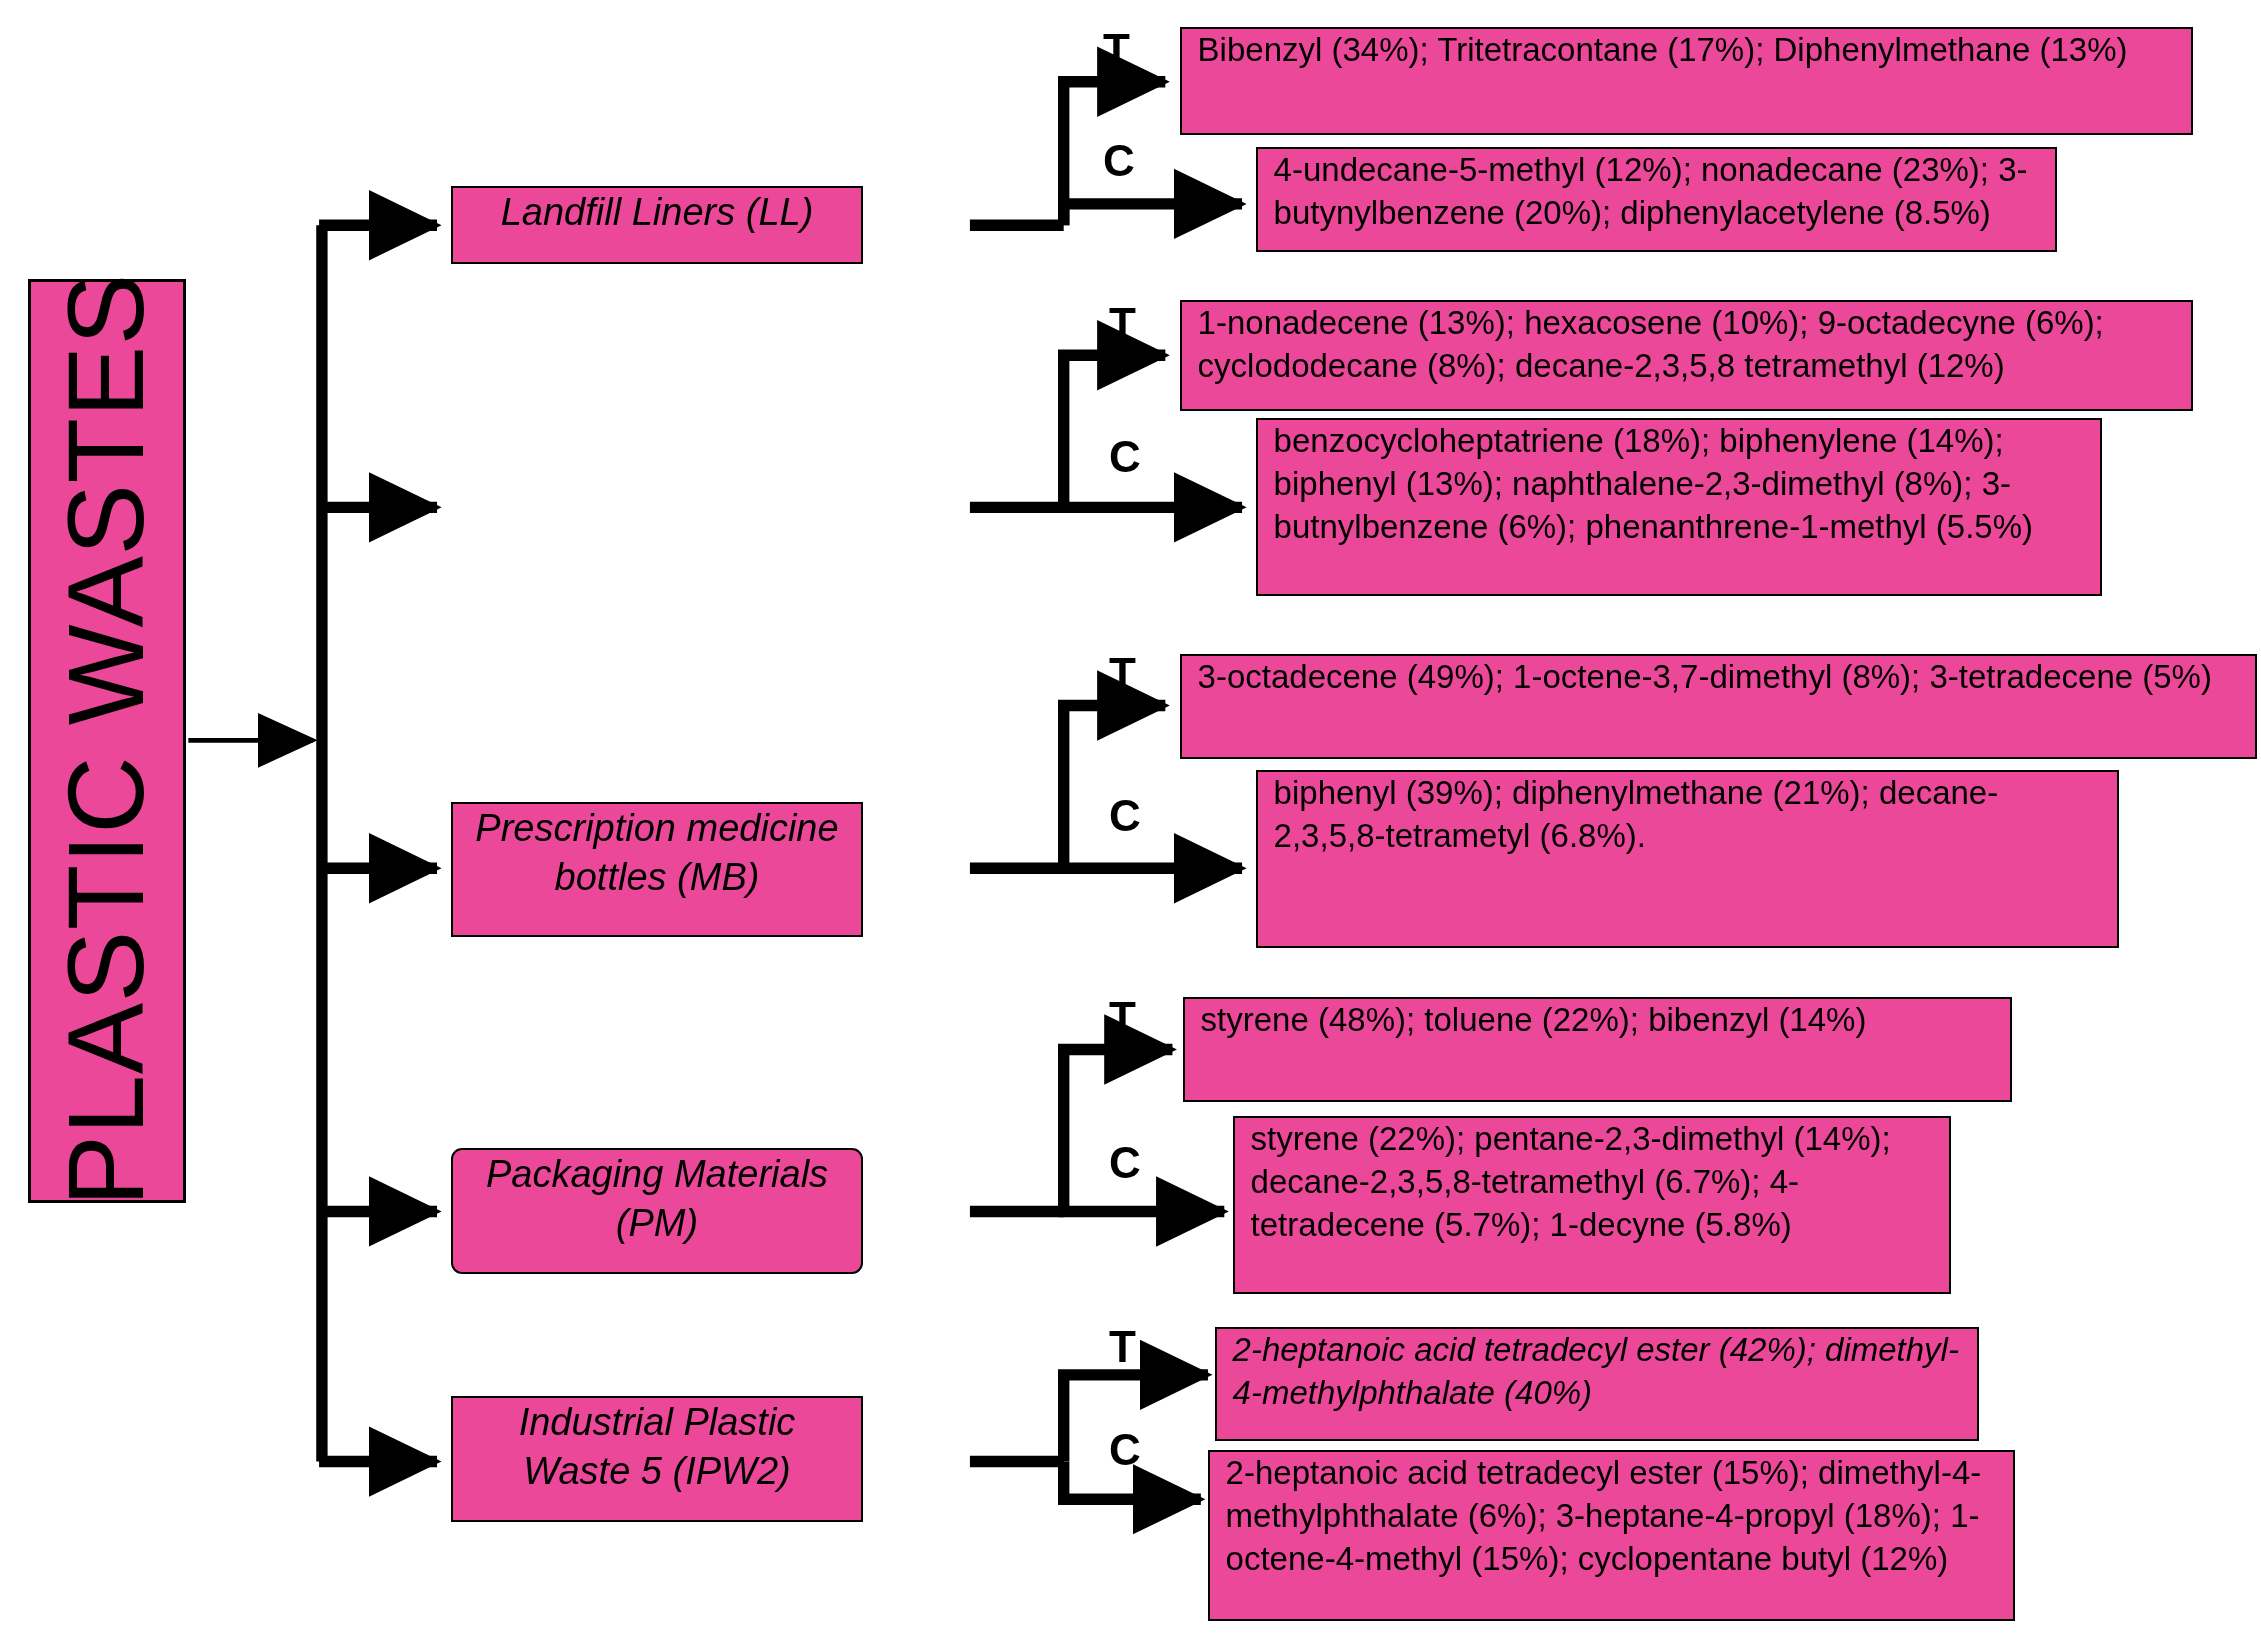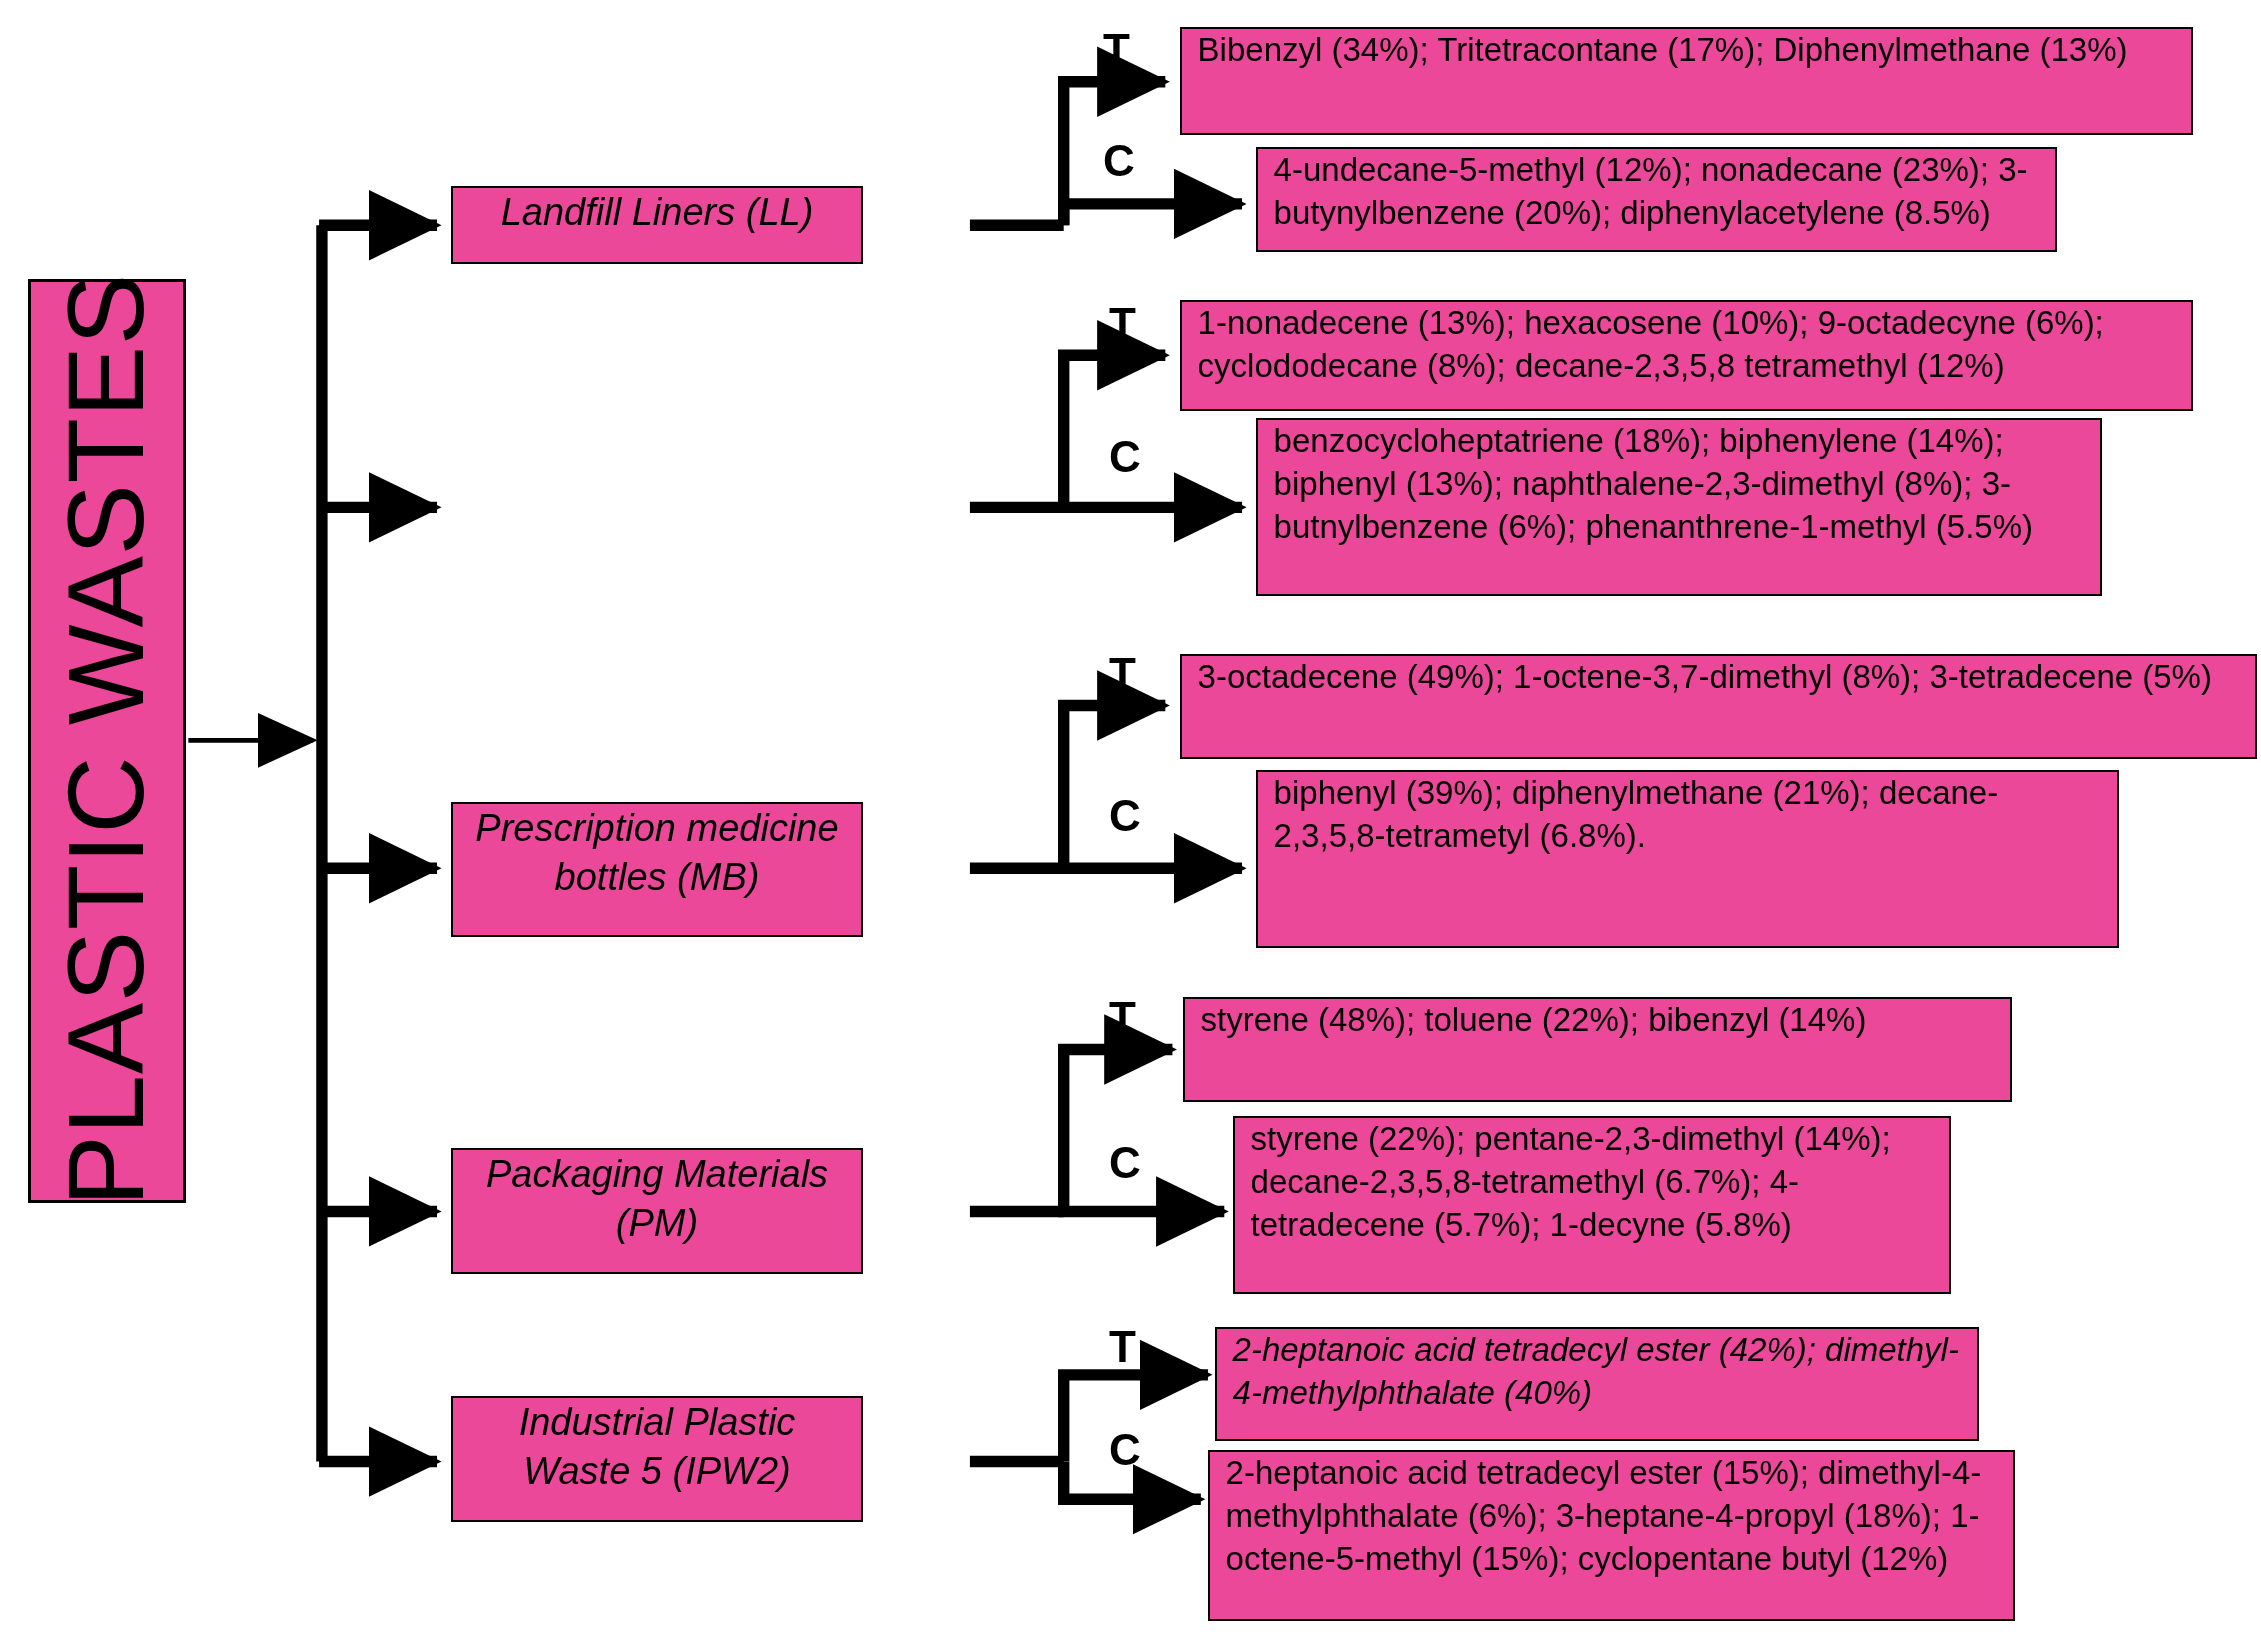"Packaging Materials (PM)" div.box { border-radius: none -> 11px }
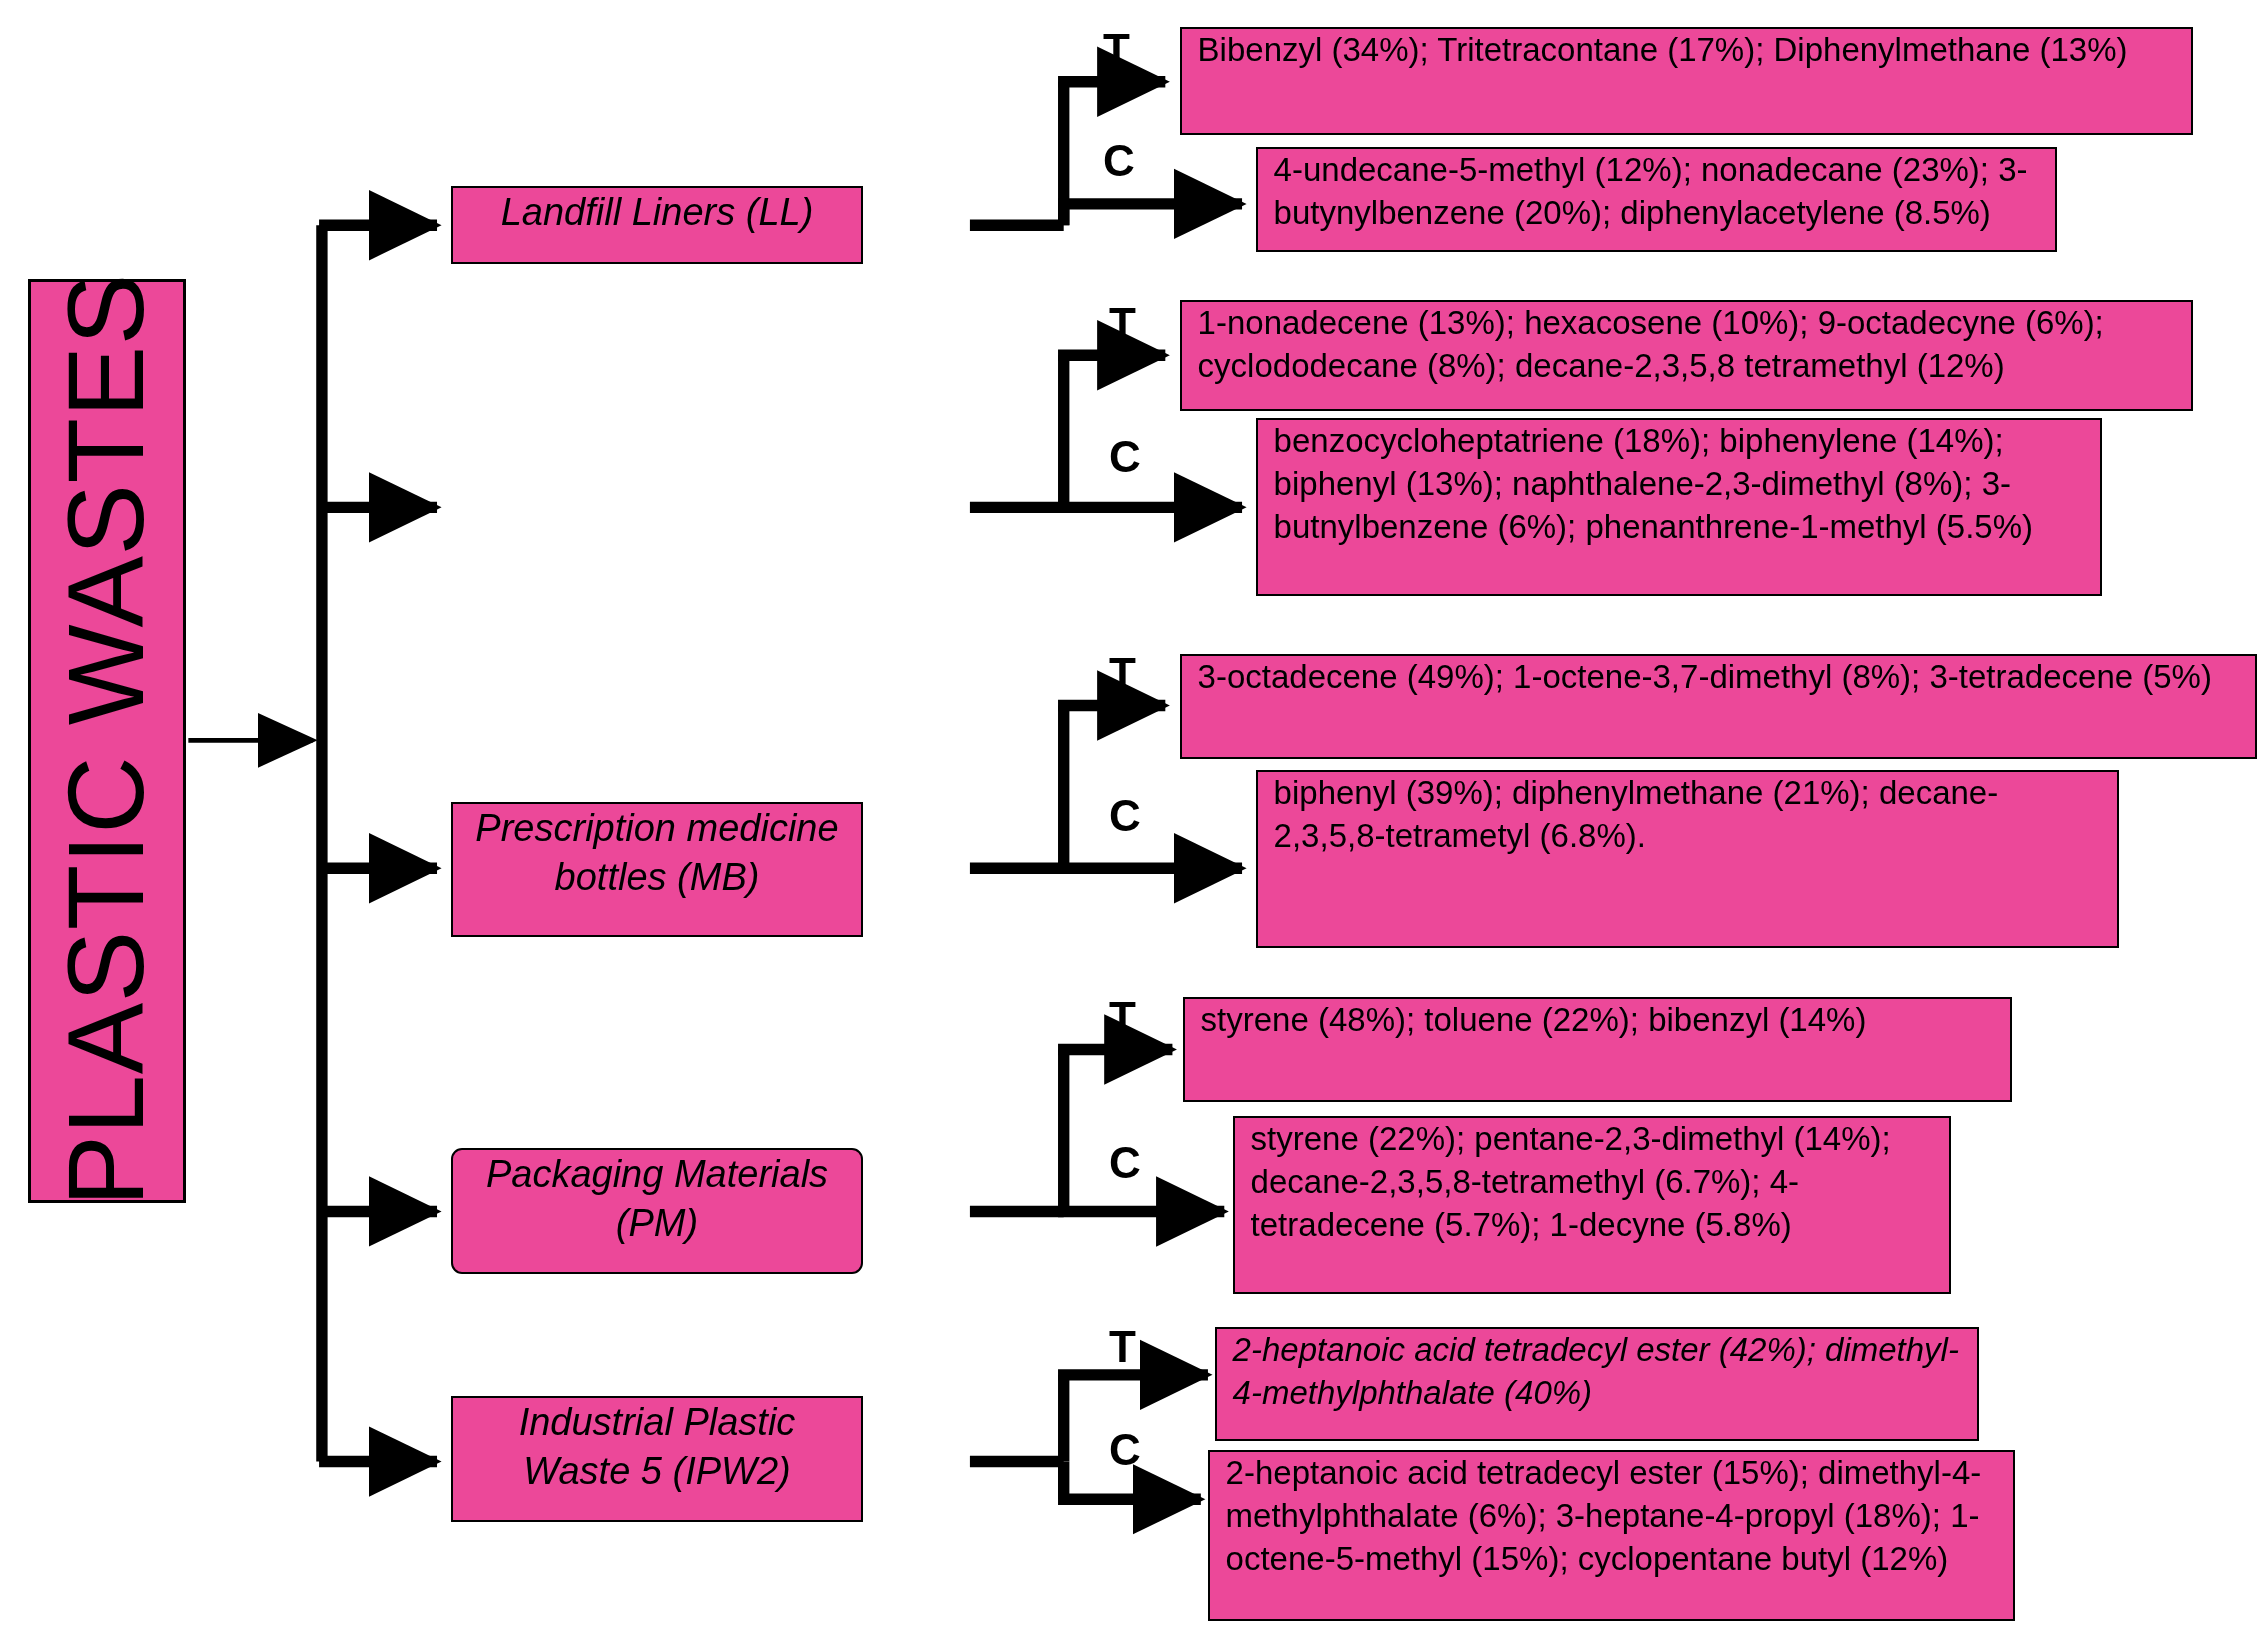"2-heptanoic acid tetradecyl ester (15%);" span.box-text { text: 1-octene-5-methyl -> 1-octene-4-methyl }
